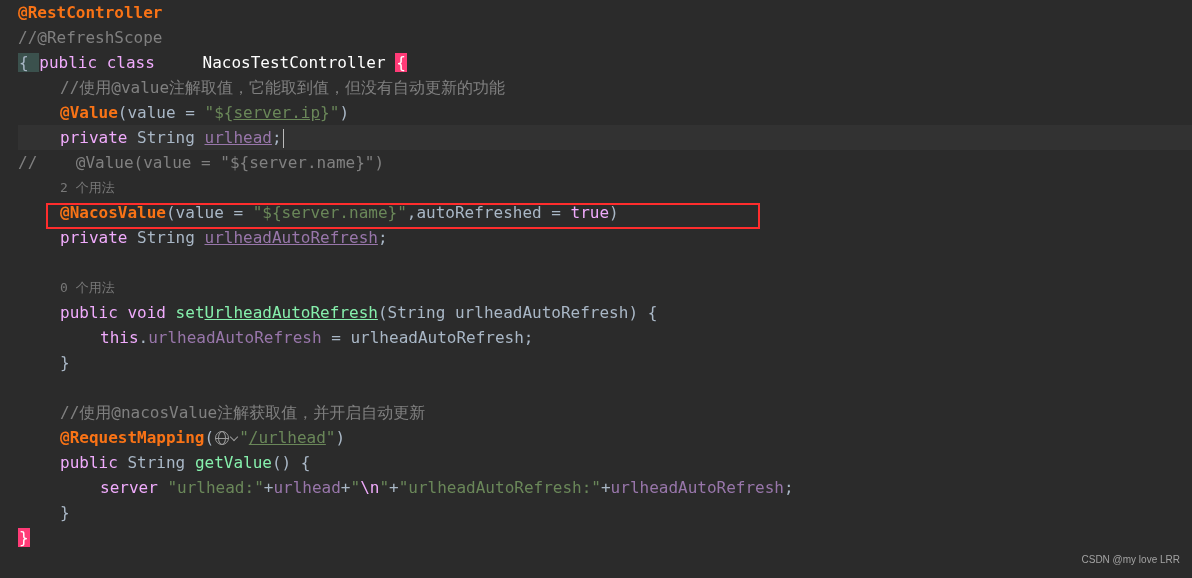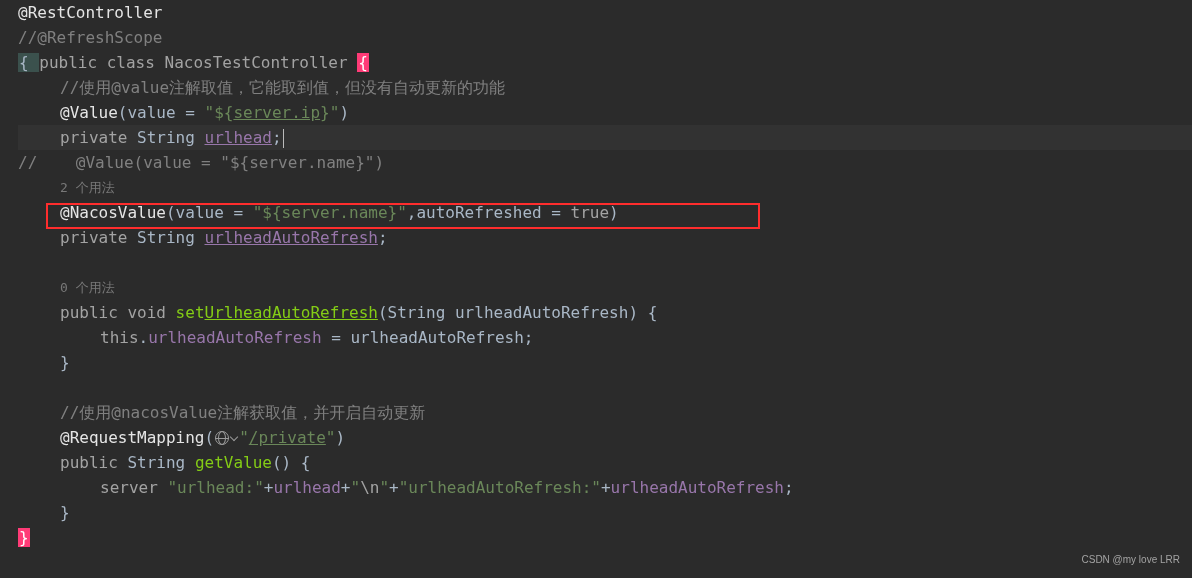"@RestController" .annotation { color: #e5e5e5 -> #f97316; font-weight: none -> bold }
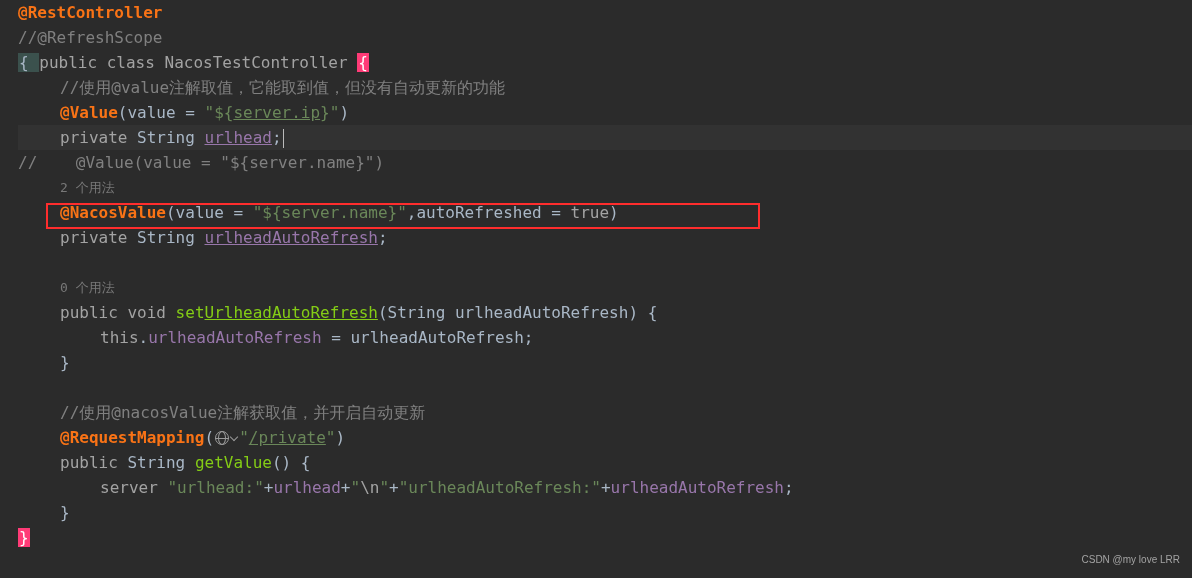"public" .keyword { color: #a3a3a3 -> #f0abfc }
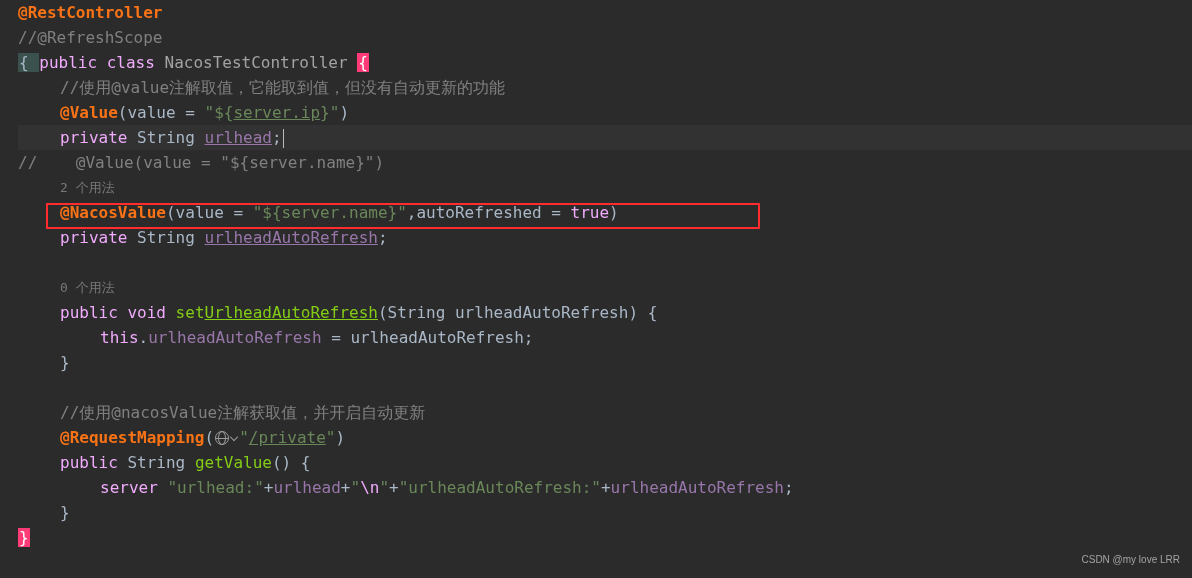"NacosTestController" .classname { color: #a3a3a3 -> #ffffff; margin-left: none -> 38px }
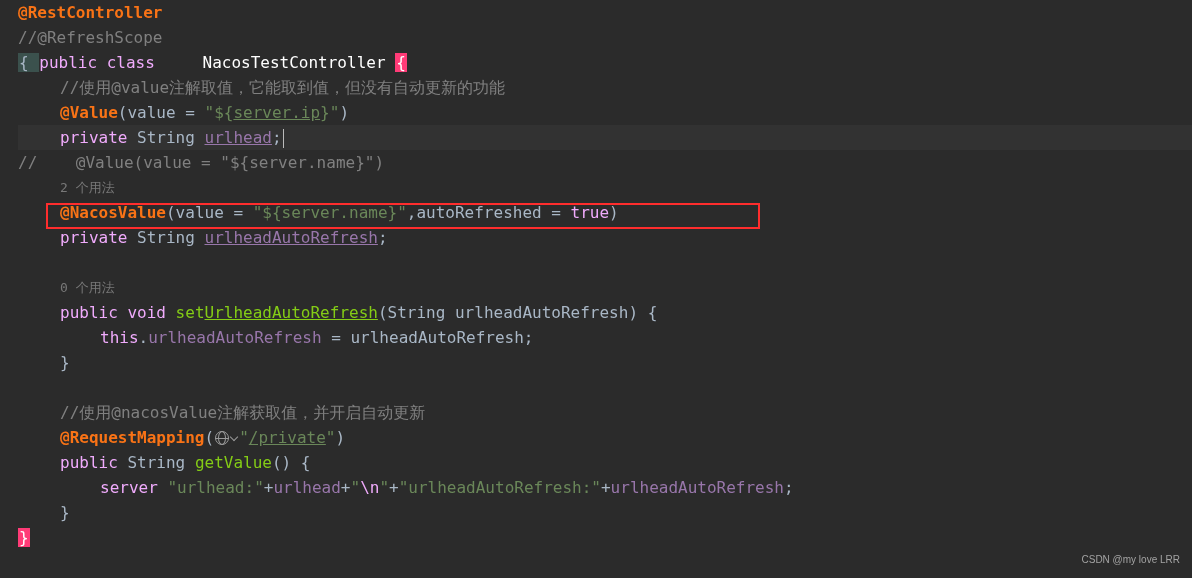"set" .funcname { color: #84cc16 -> #86efac }
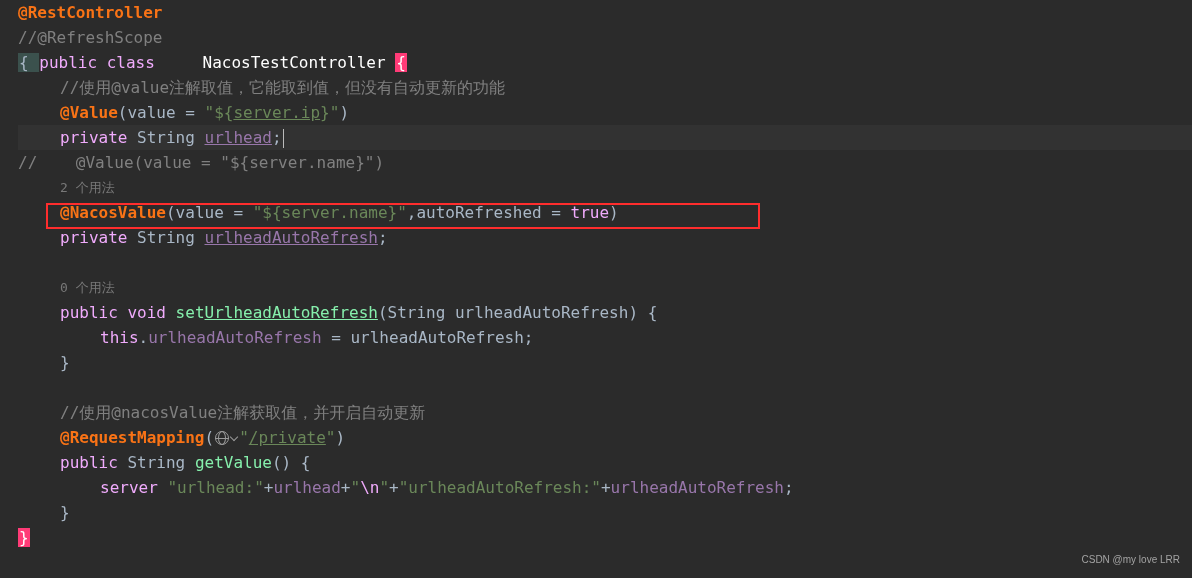"/private" span.string { text: /private -> /urlhead }
